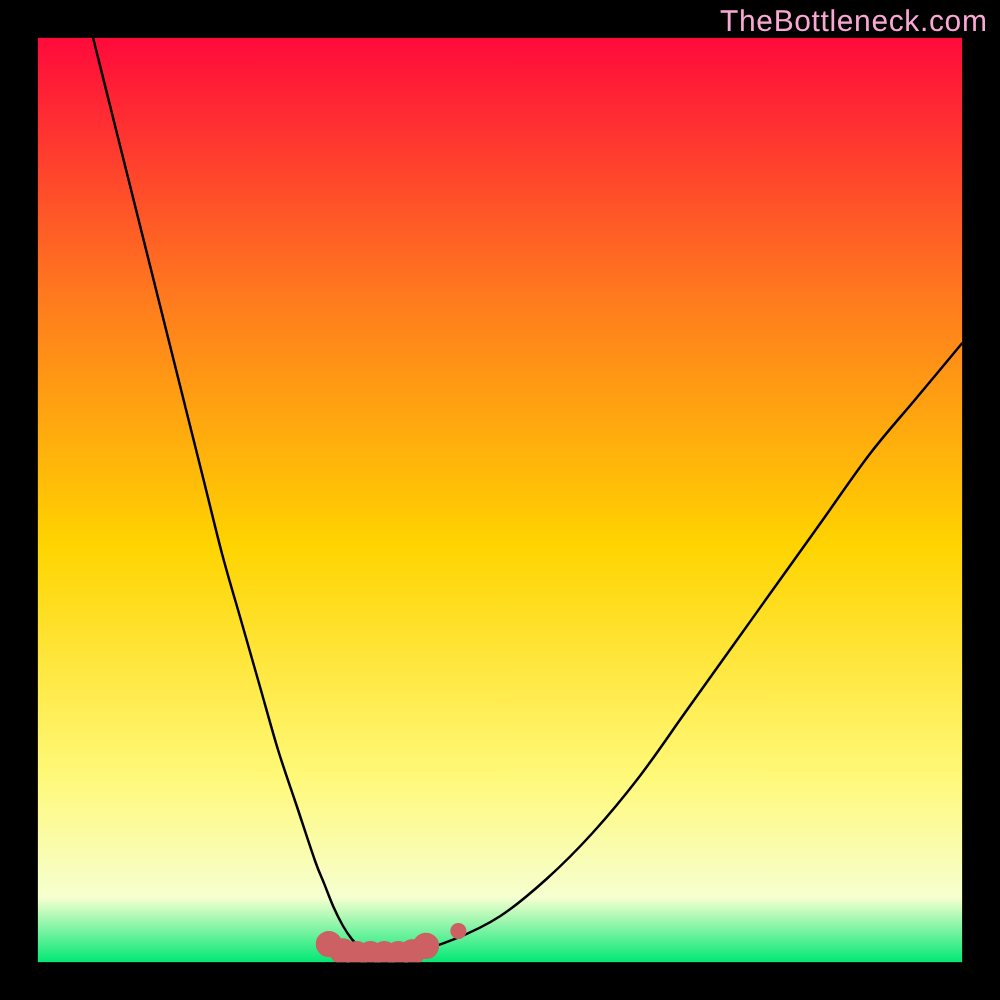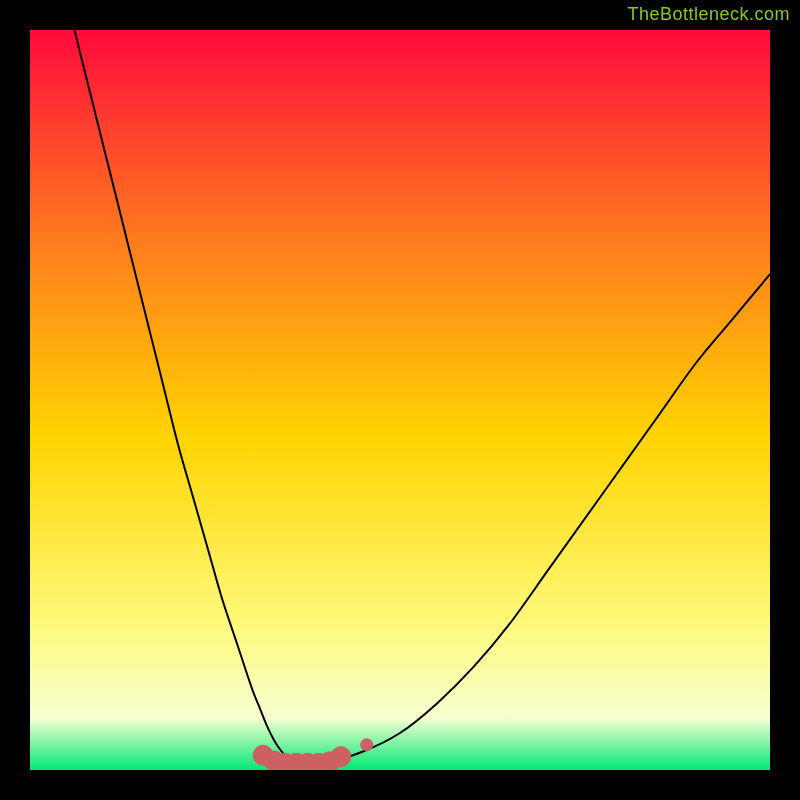"TheBottleneck.com" .watermark { color: #84cc16 -> #f9a8d4; font-size: 18px -> 24px }
